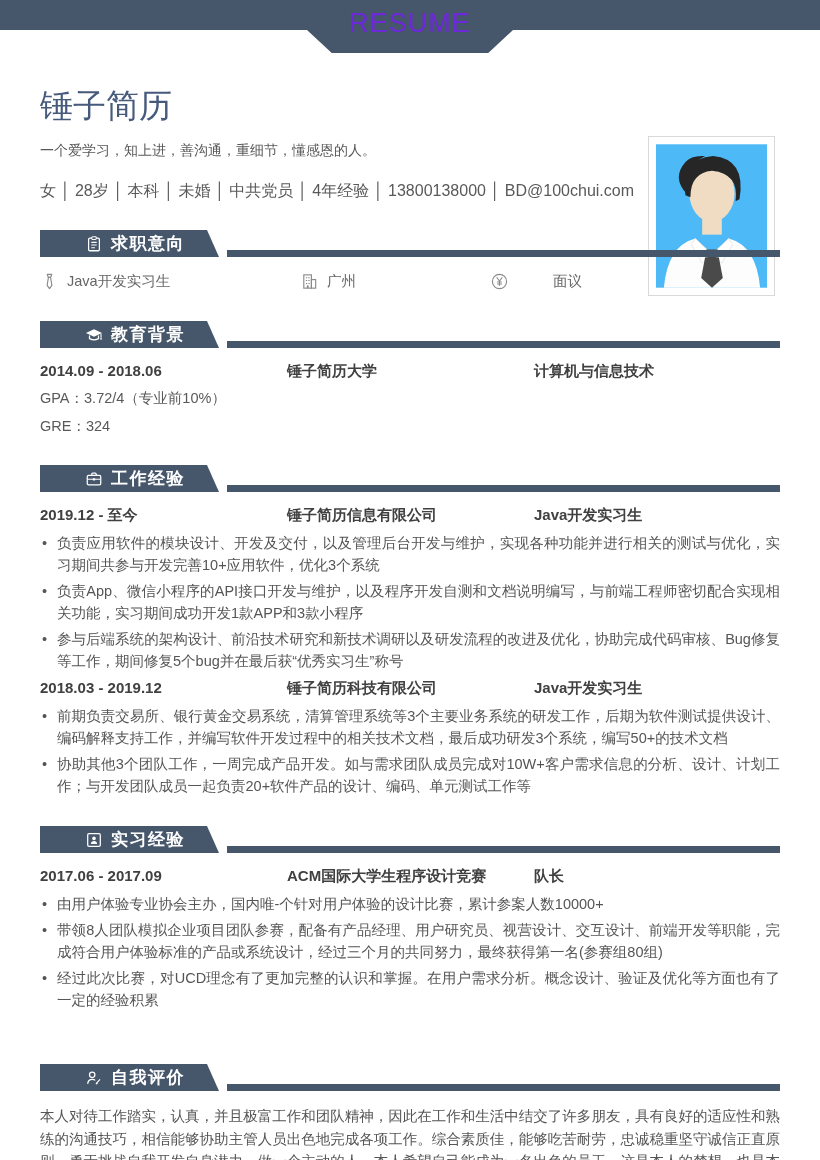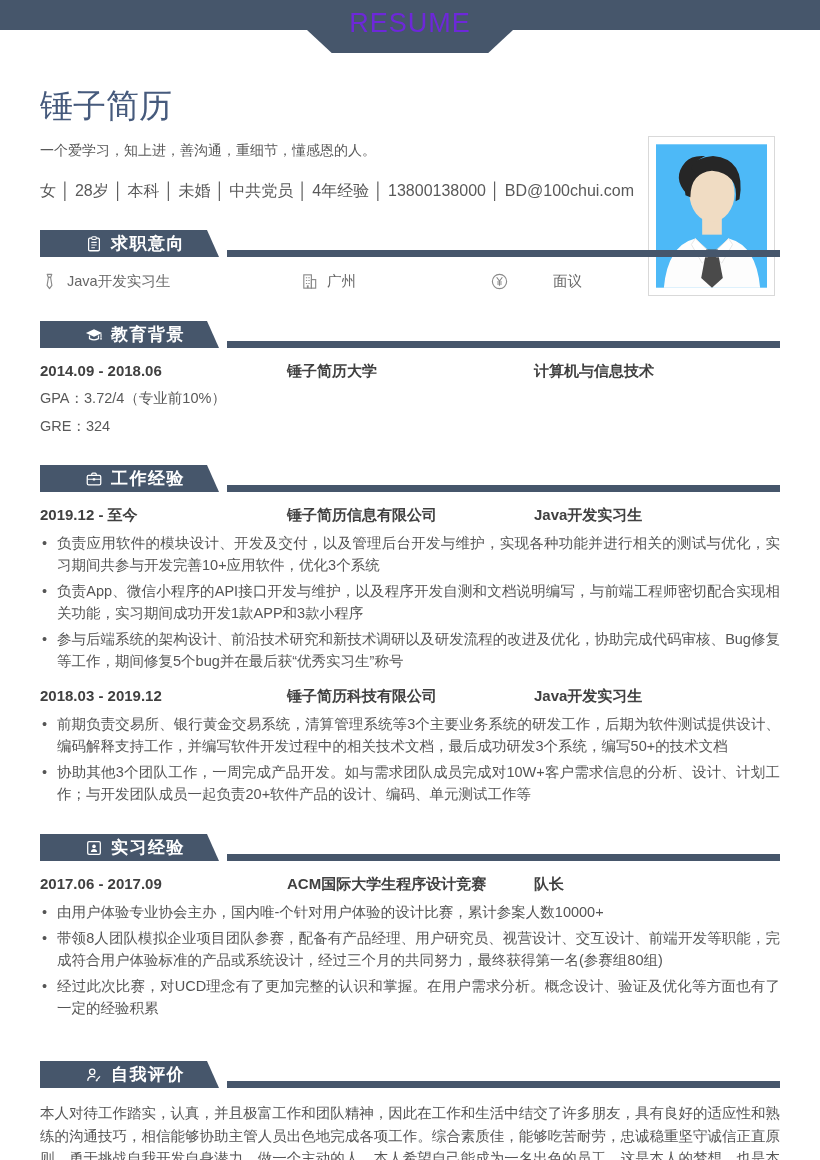"2018.03 - 2019.12" .mt-job2 { margin-top: 15px -> 7px }
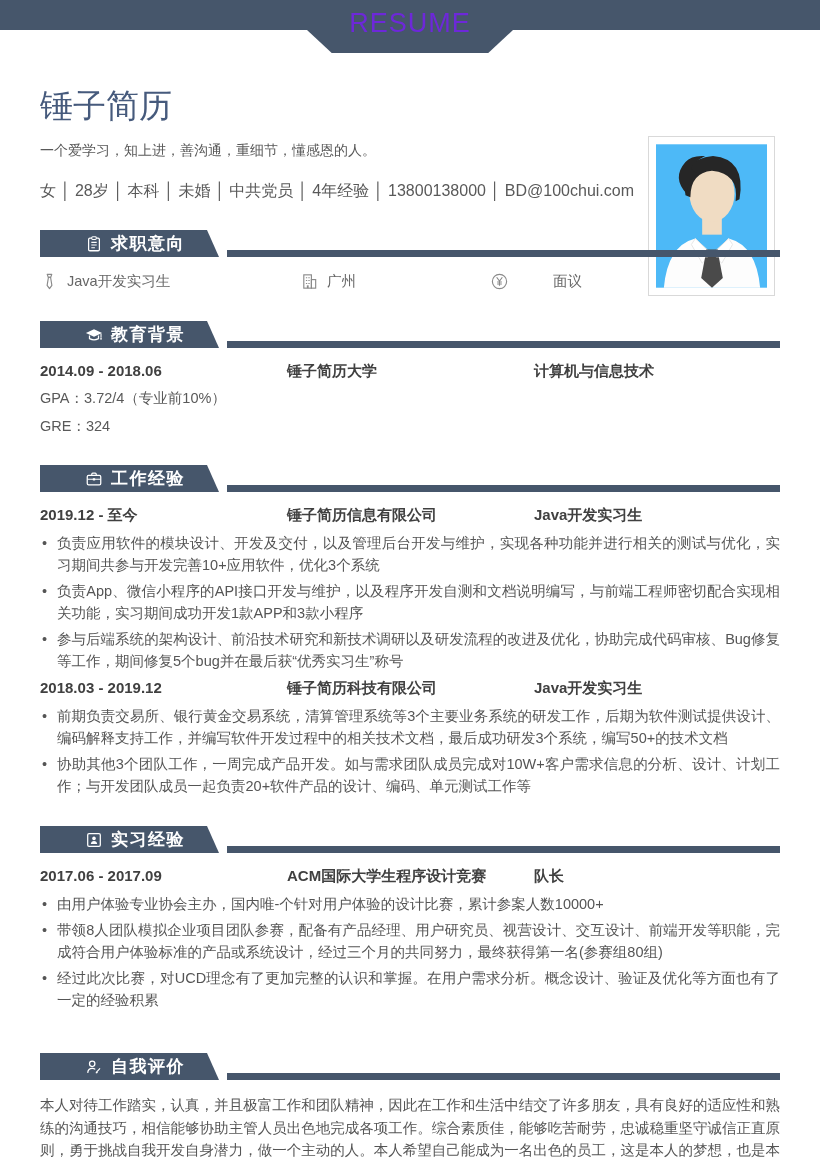"自我评价" .mt-sec5 { margin-top: 42px -> 53px }
